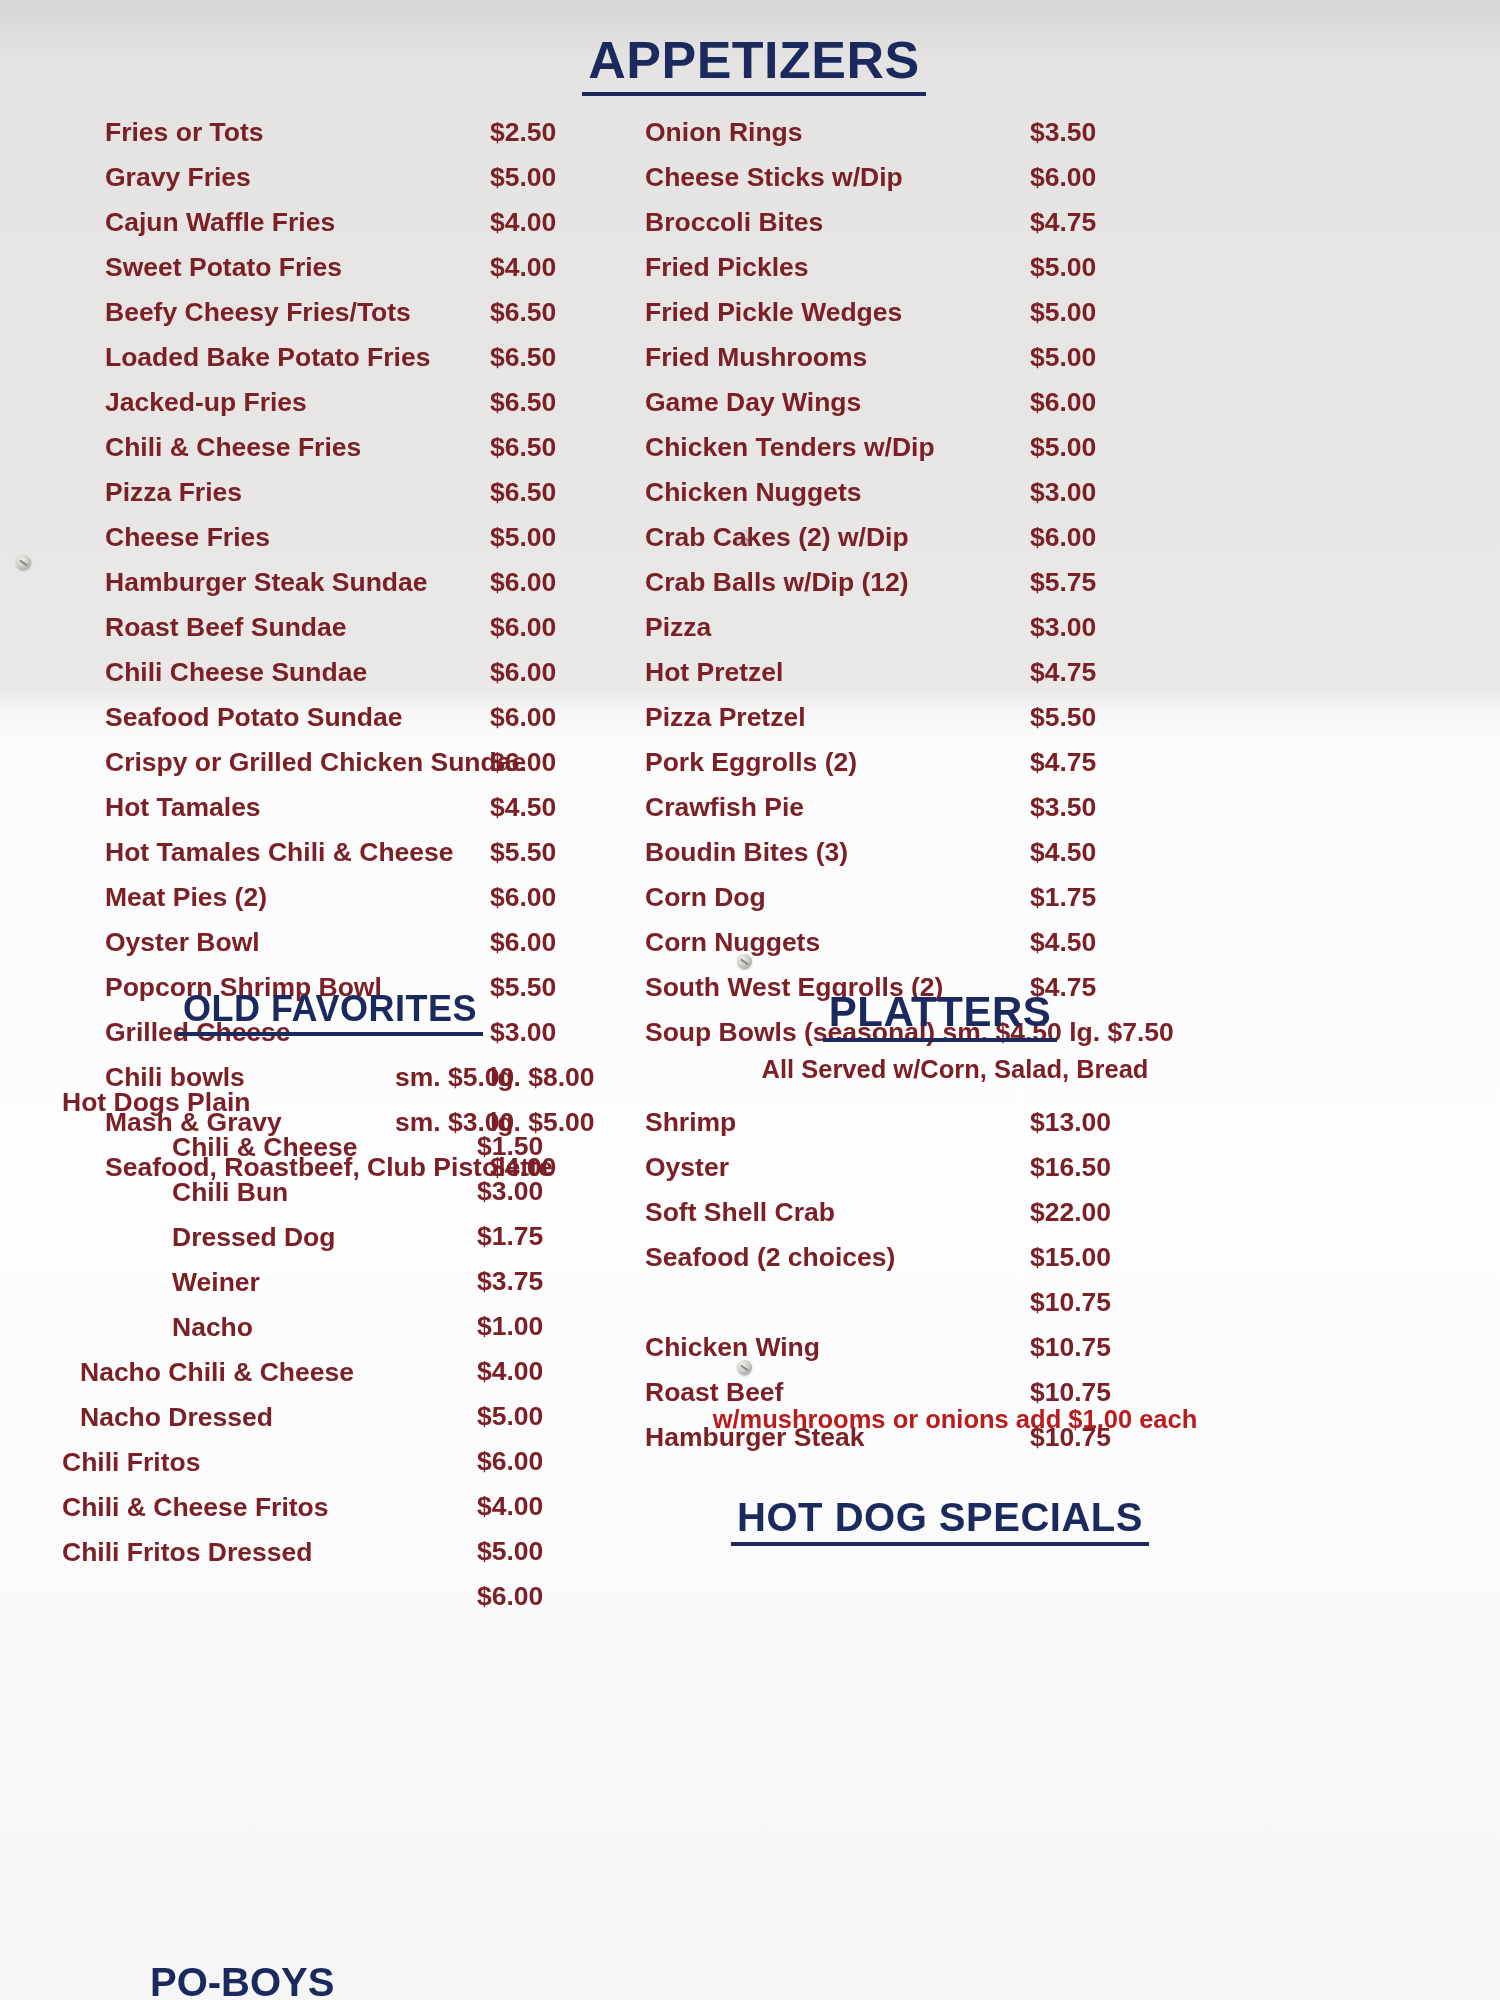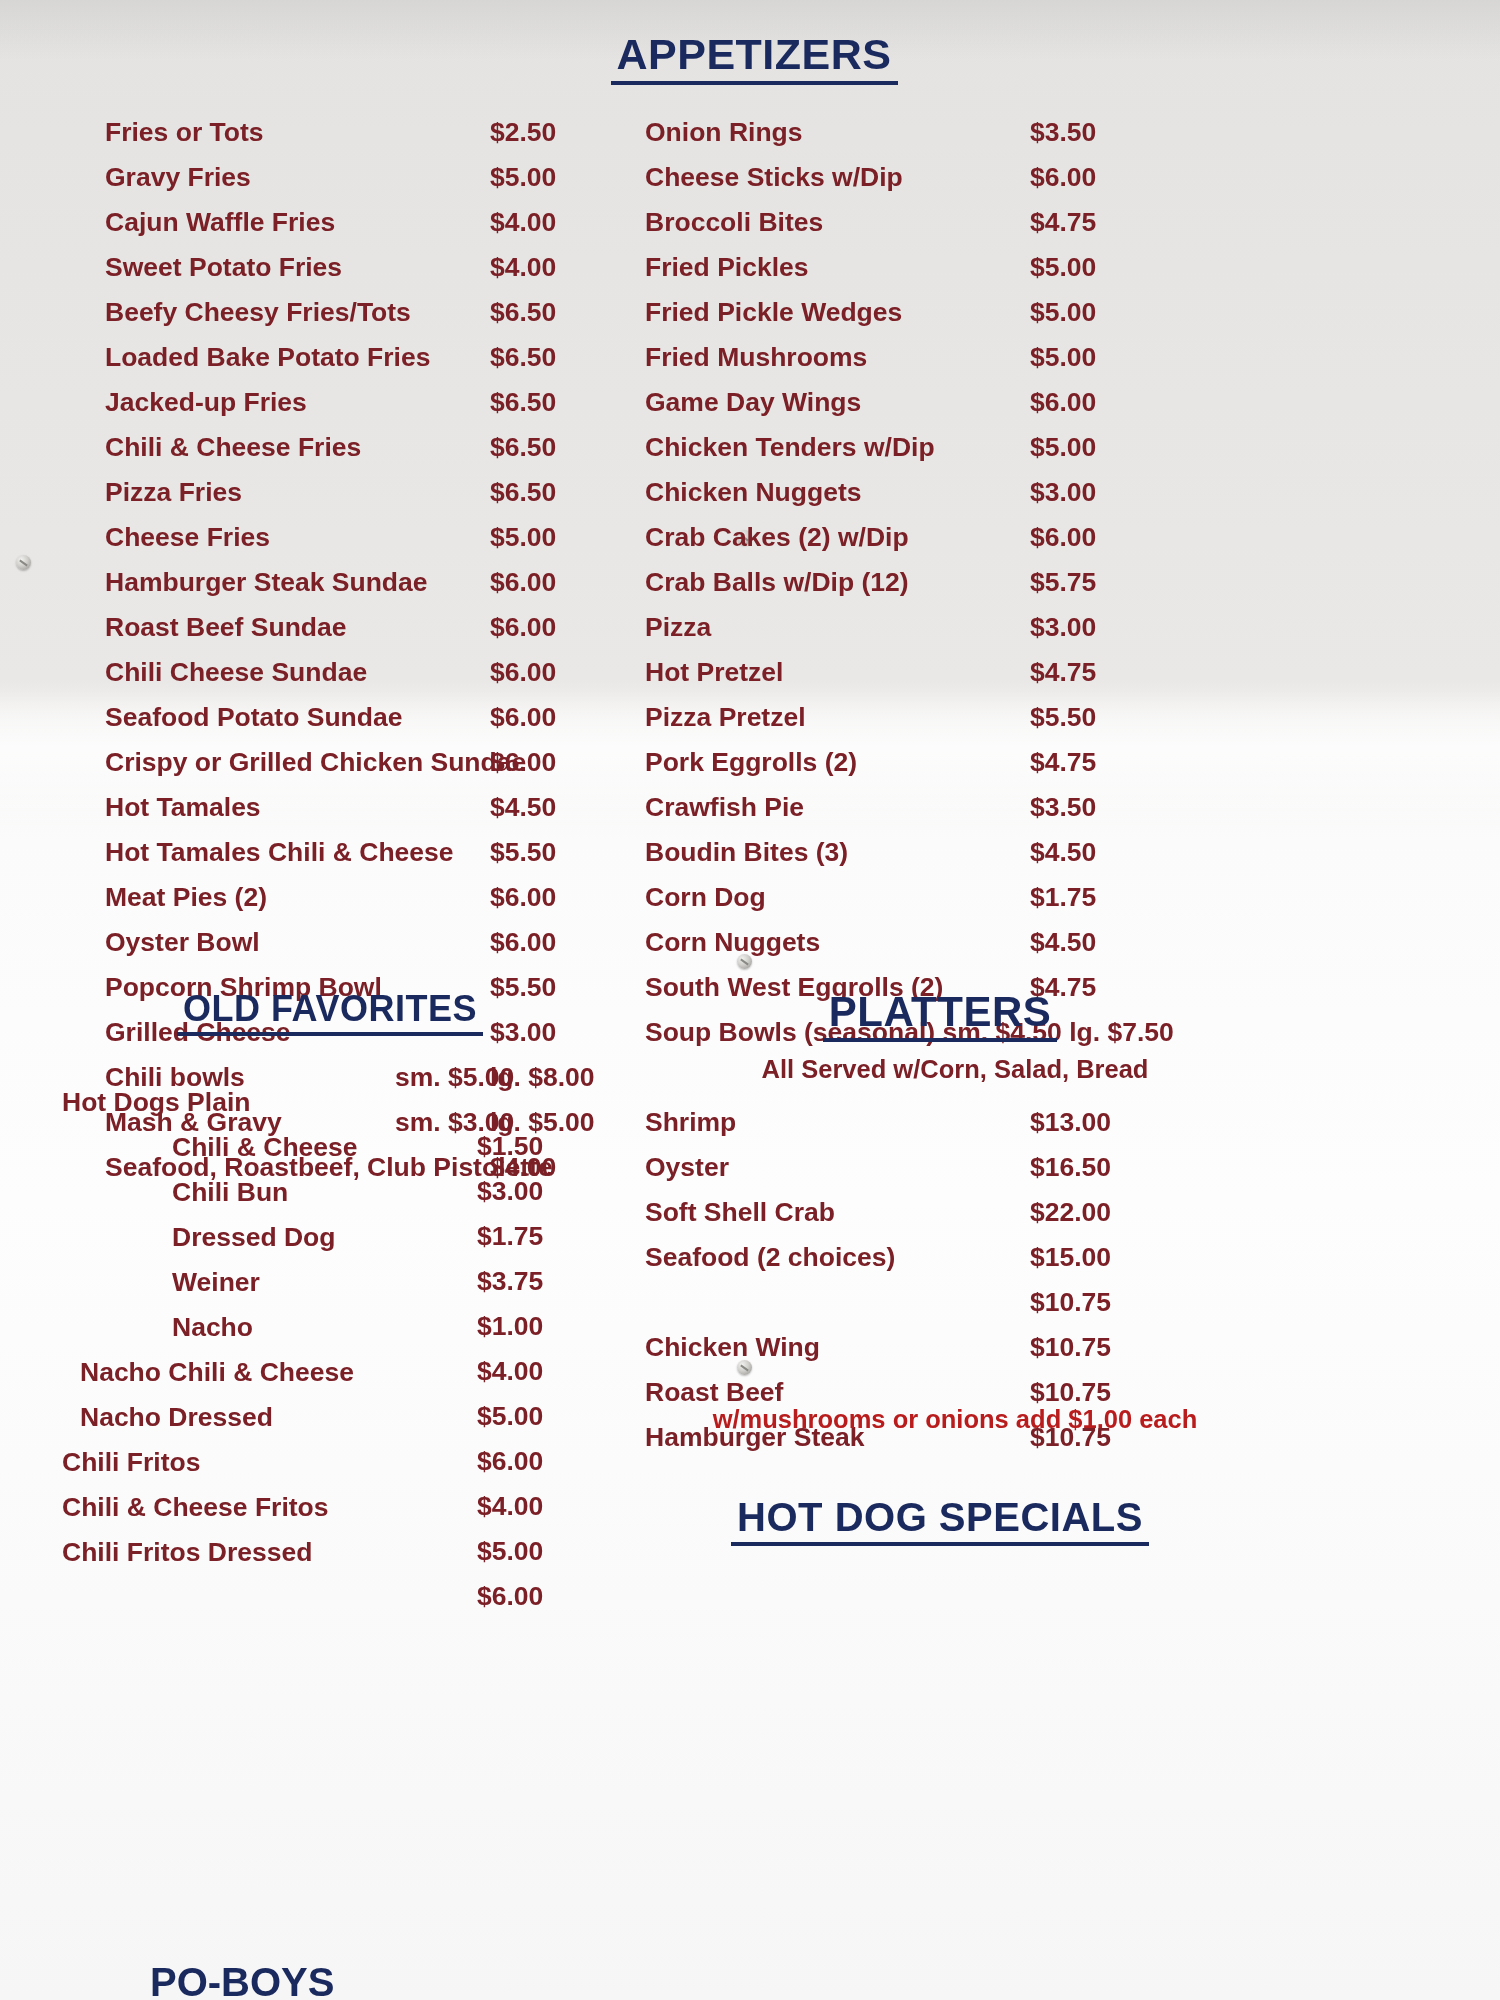"APPETIZERS" .appetizers-title { font-size: 43px -> 52px }
